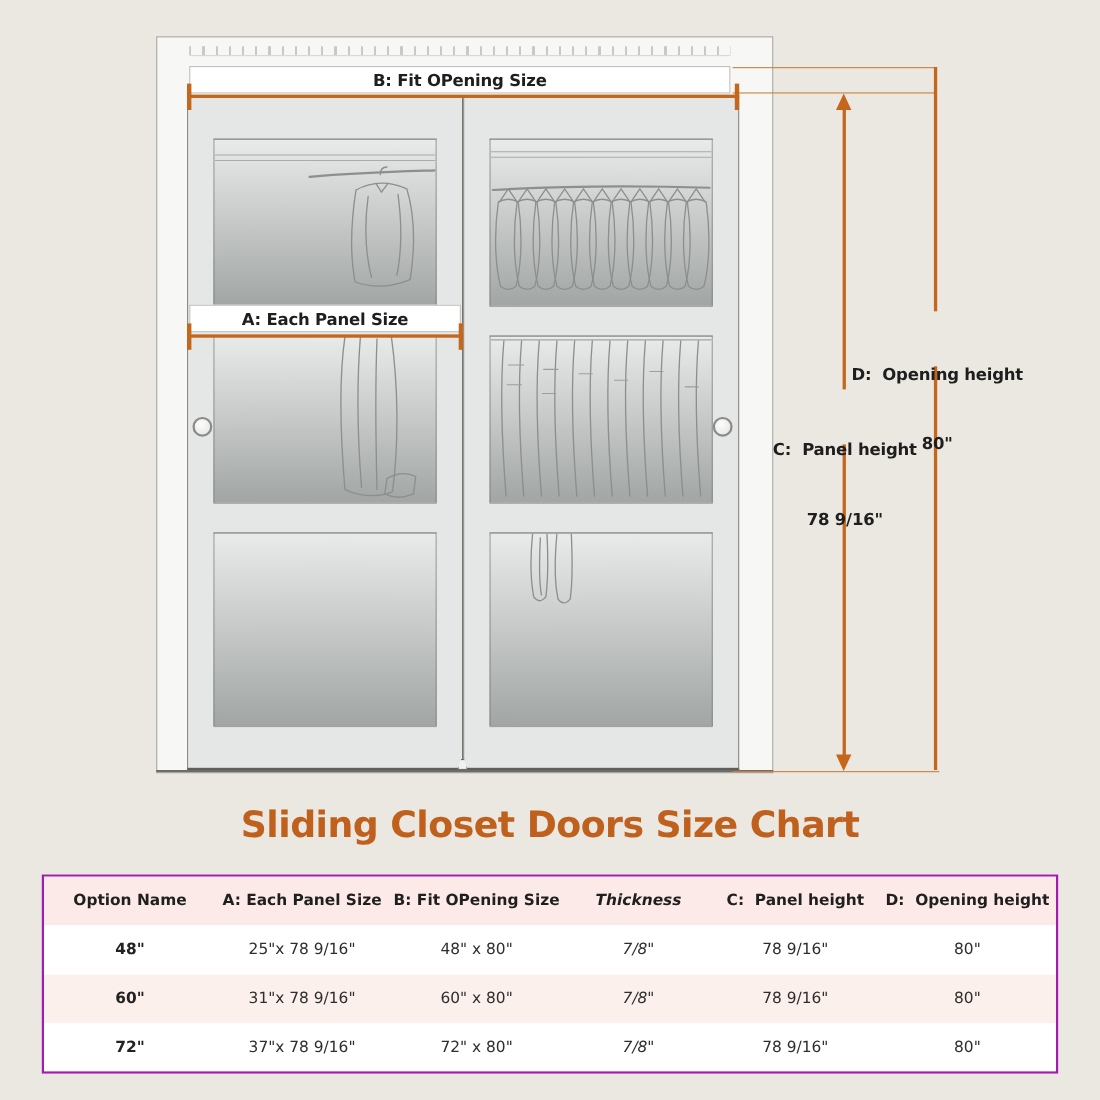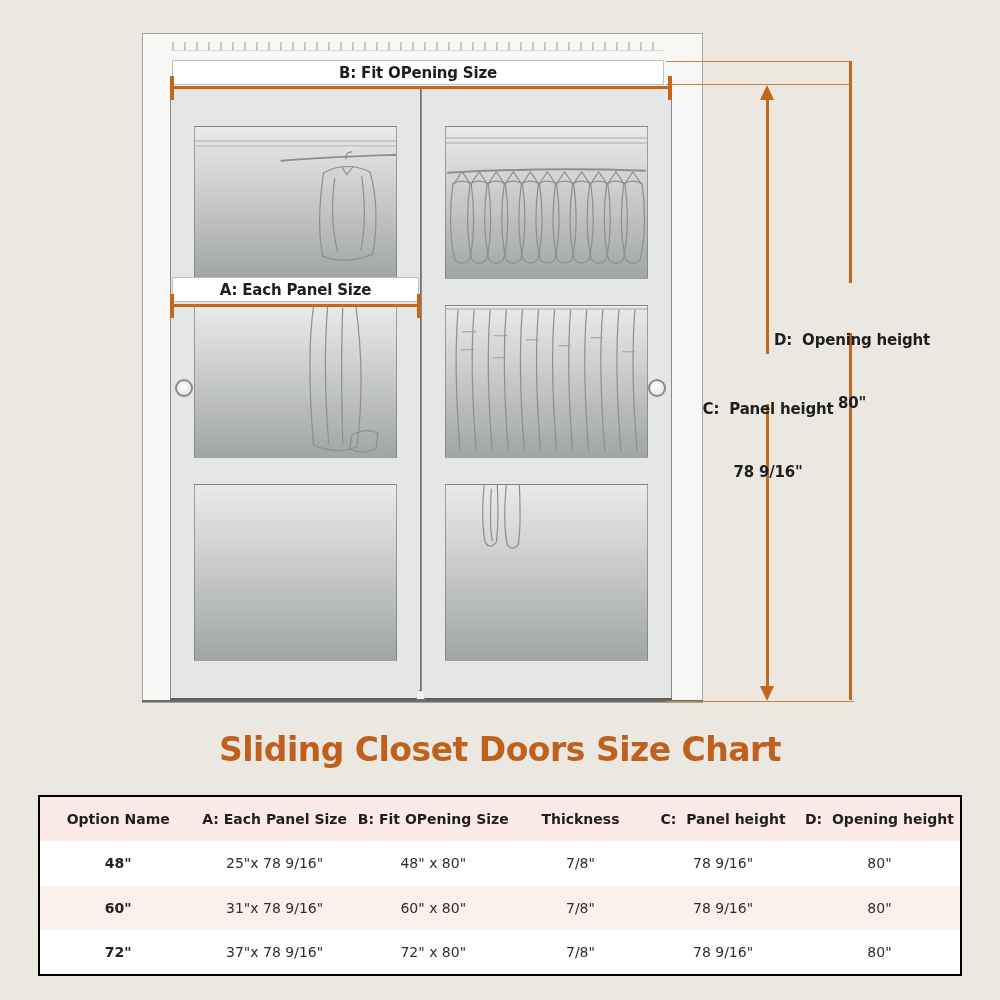"Option Name" #size-table { border: 2px solid #000000 -> 2px solid #a21caf }
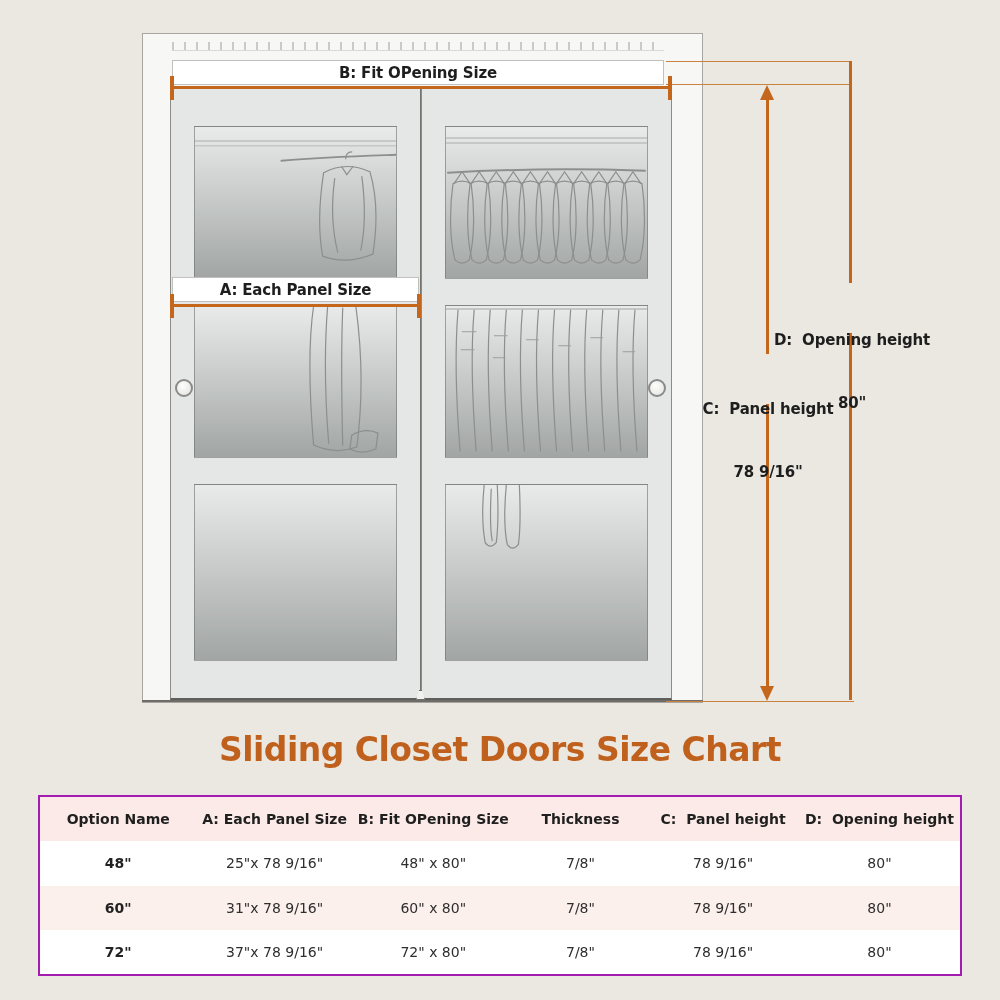"Thickness" .t-cell.c3 { font-style: none -> italic }
